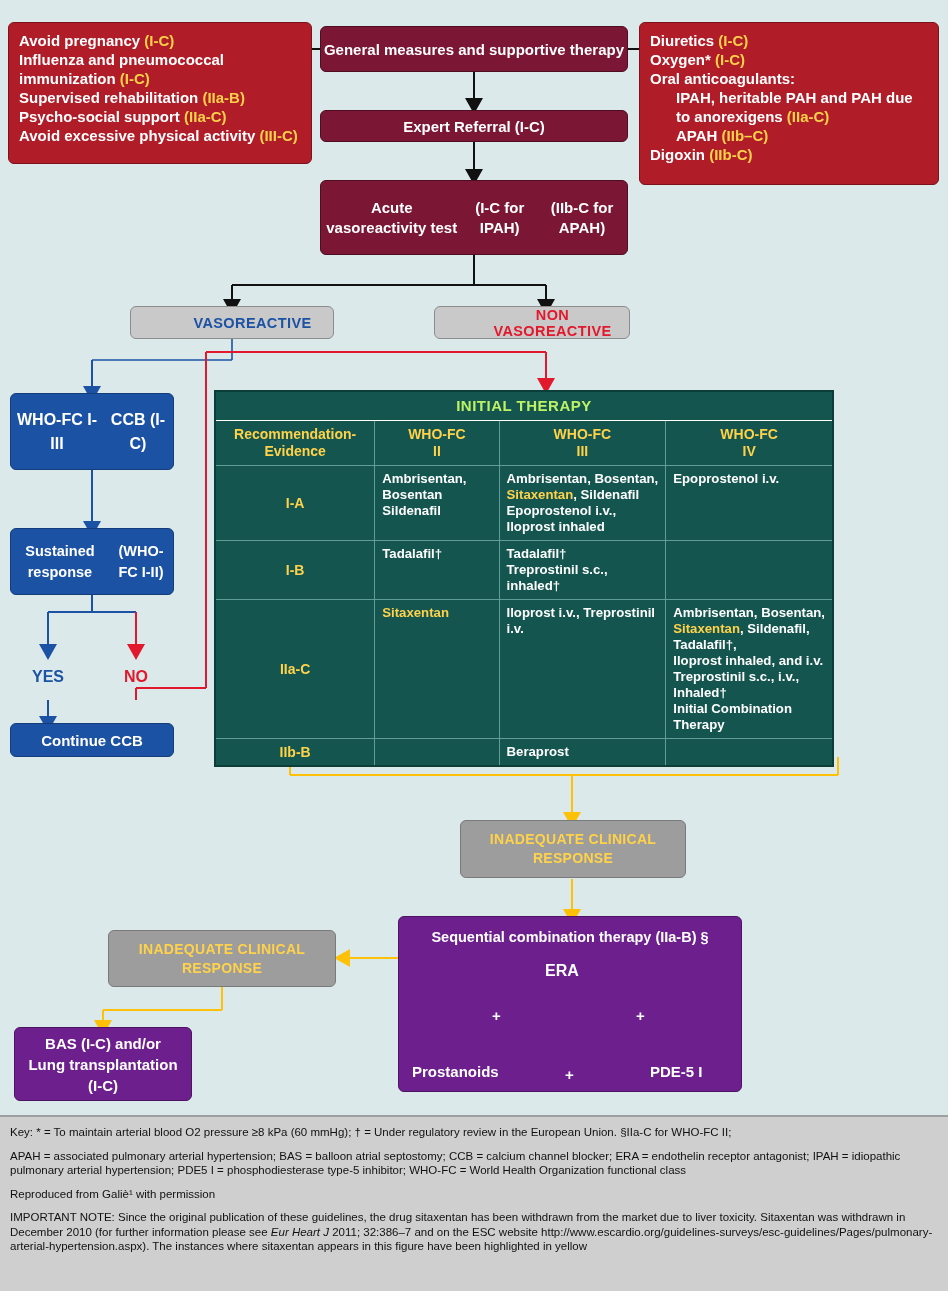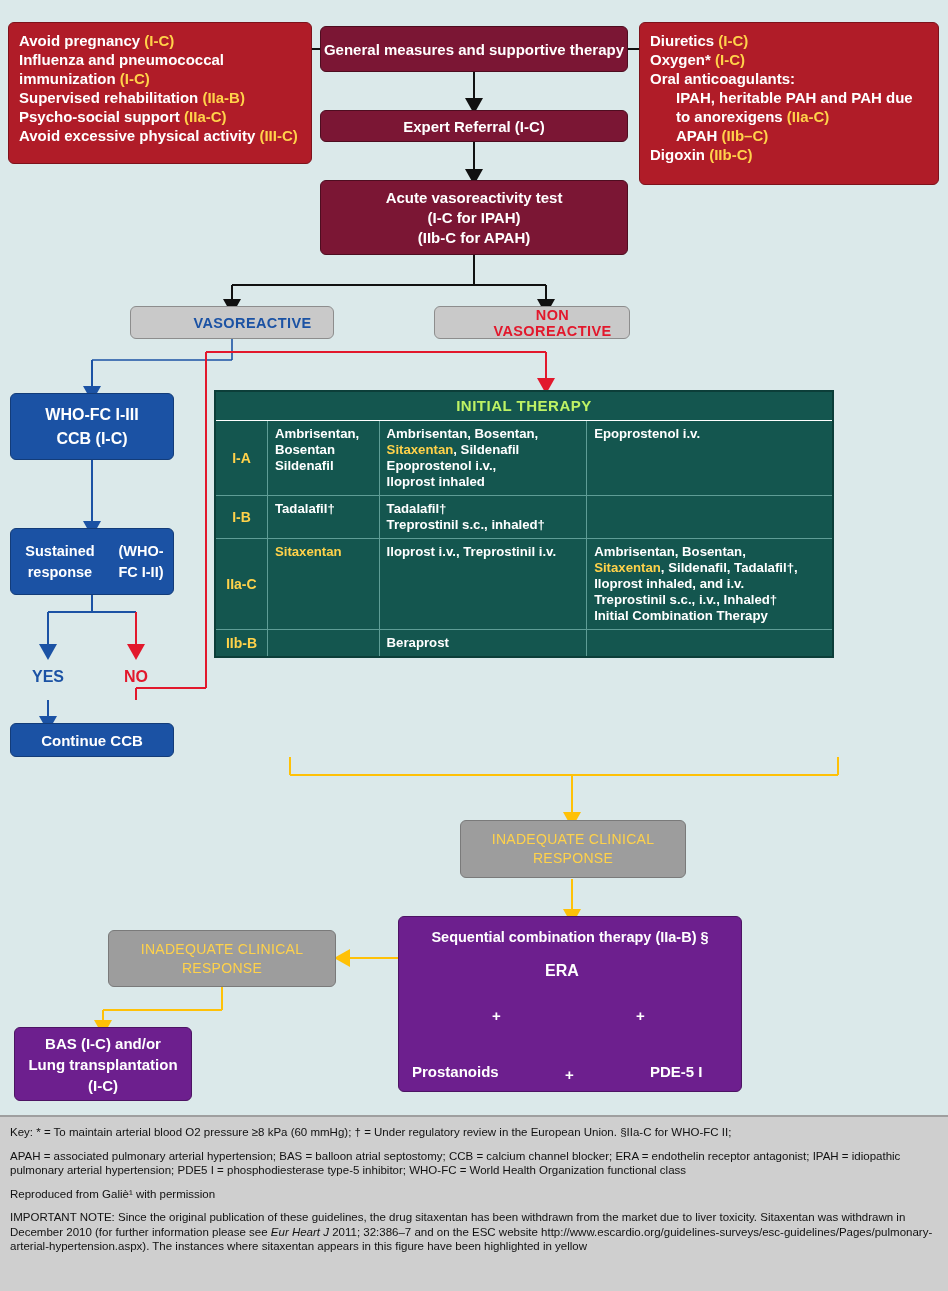"Acute vasoreactivity test" div.box { flex-direction: column -> none }
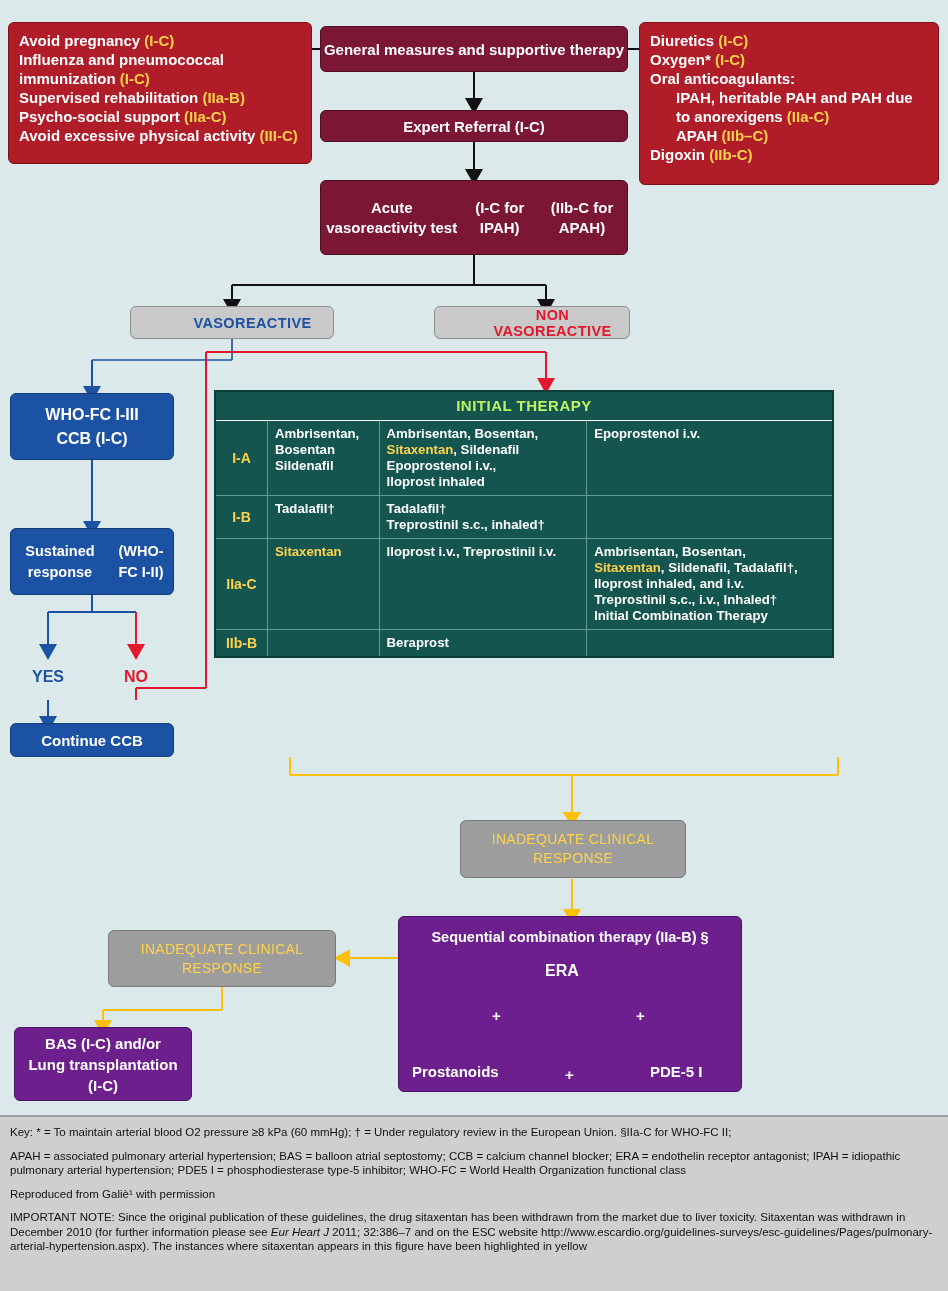"WHO-FC I-III" div.box { flex-direction: column -> row; height: 67px -> 77px }
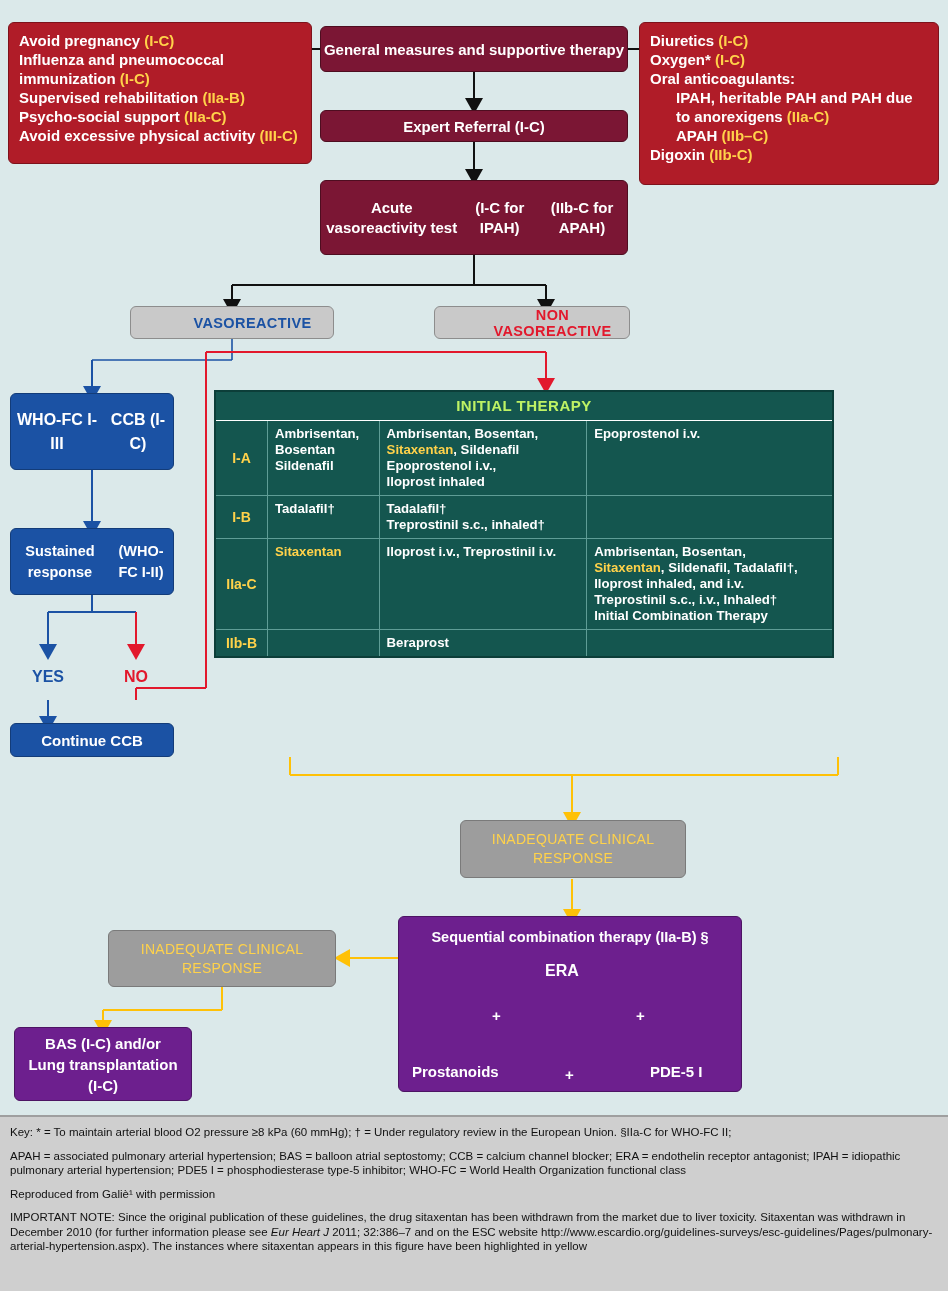"Recommendation-" tr { html: none -> <tr> <td> <div>Recommendation-</div> <div>Evidence</div> </td> <td> <div>WHO-FC</div> <div>II</div> </td> <td> <div>WHO-FC</div> <div>III</div> </td> <td> <div>WHO-FC</div> <div>IV</div> </td> </tr> }
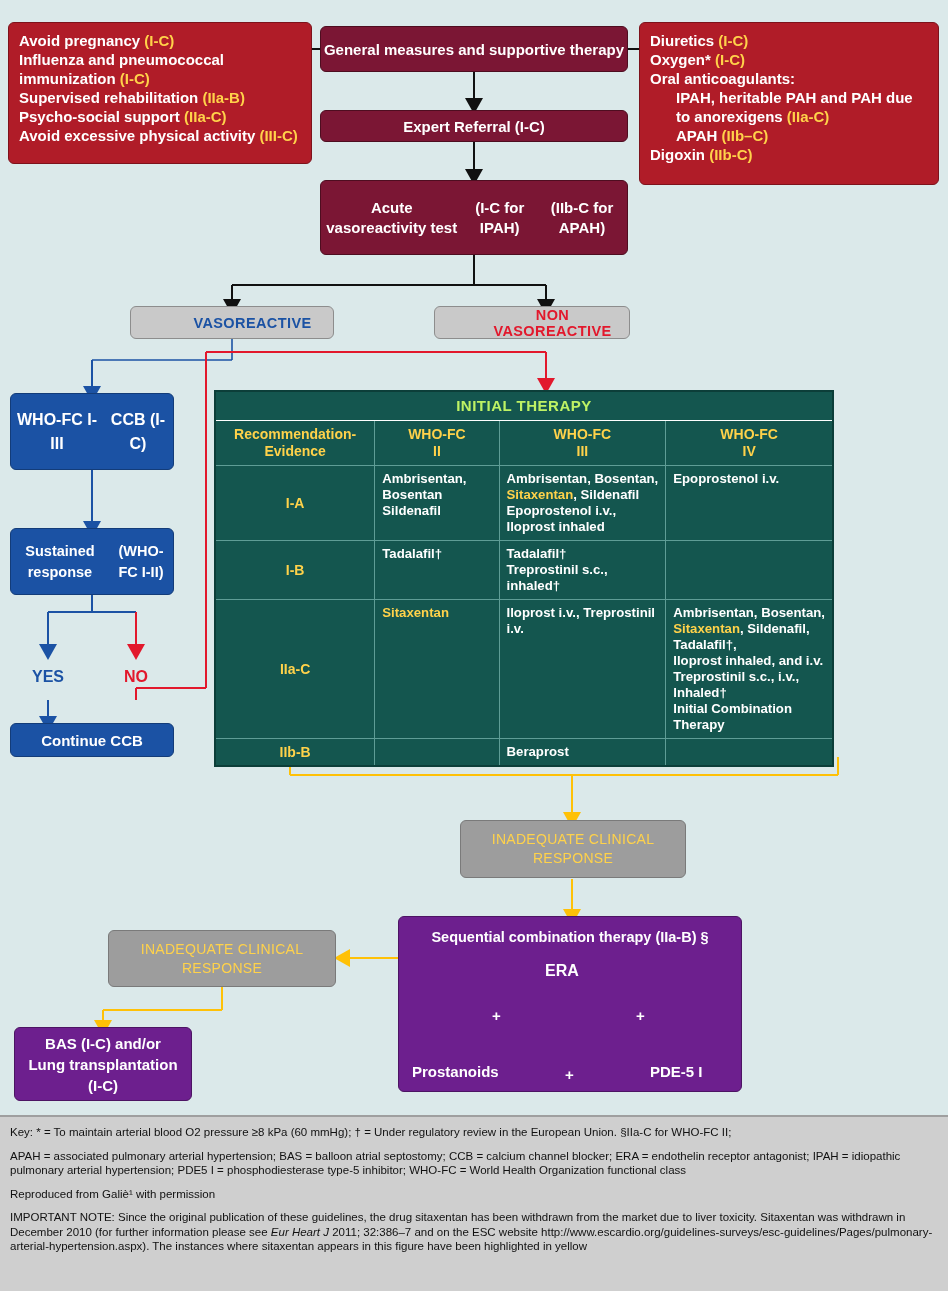"INADEQUATE CLINICAL" .grayyellow-box { font-weight: normal -> bold }
